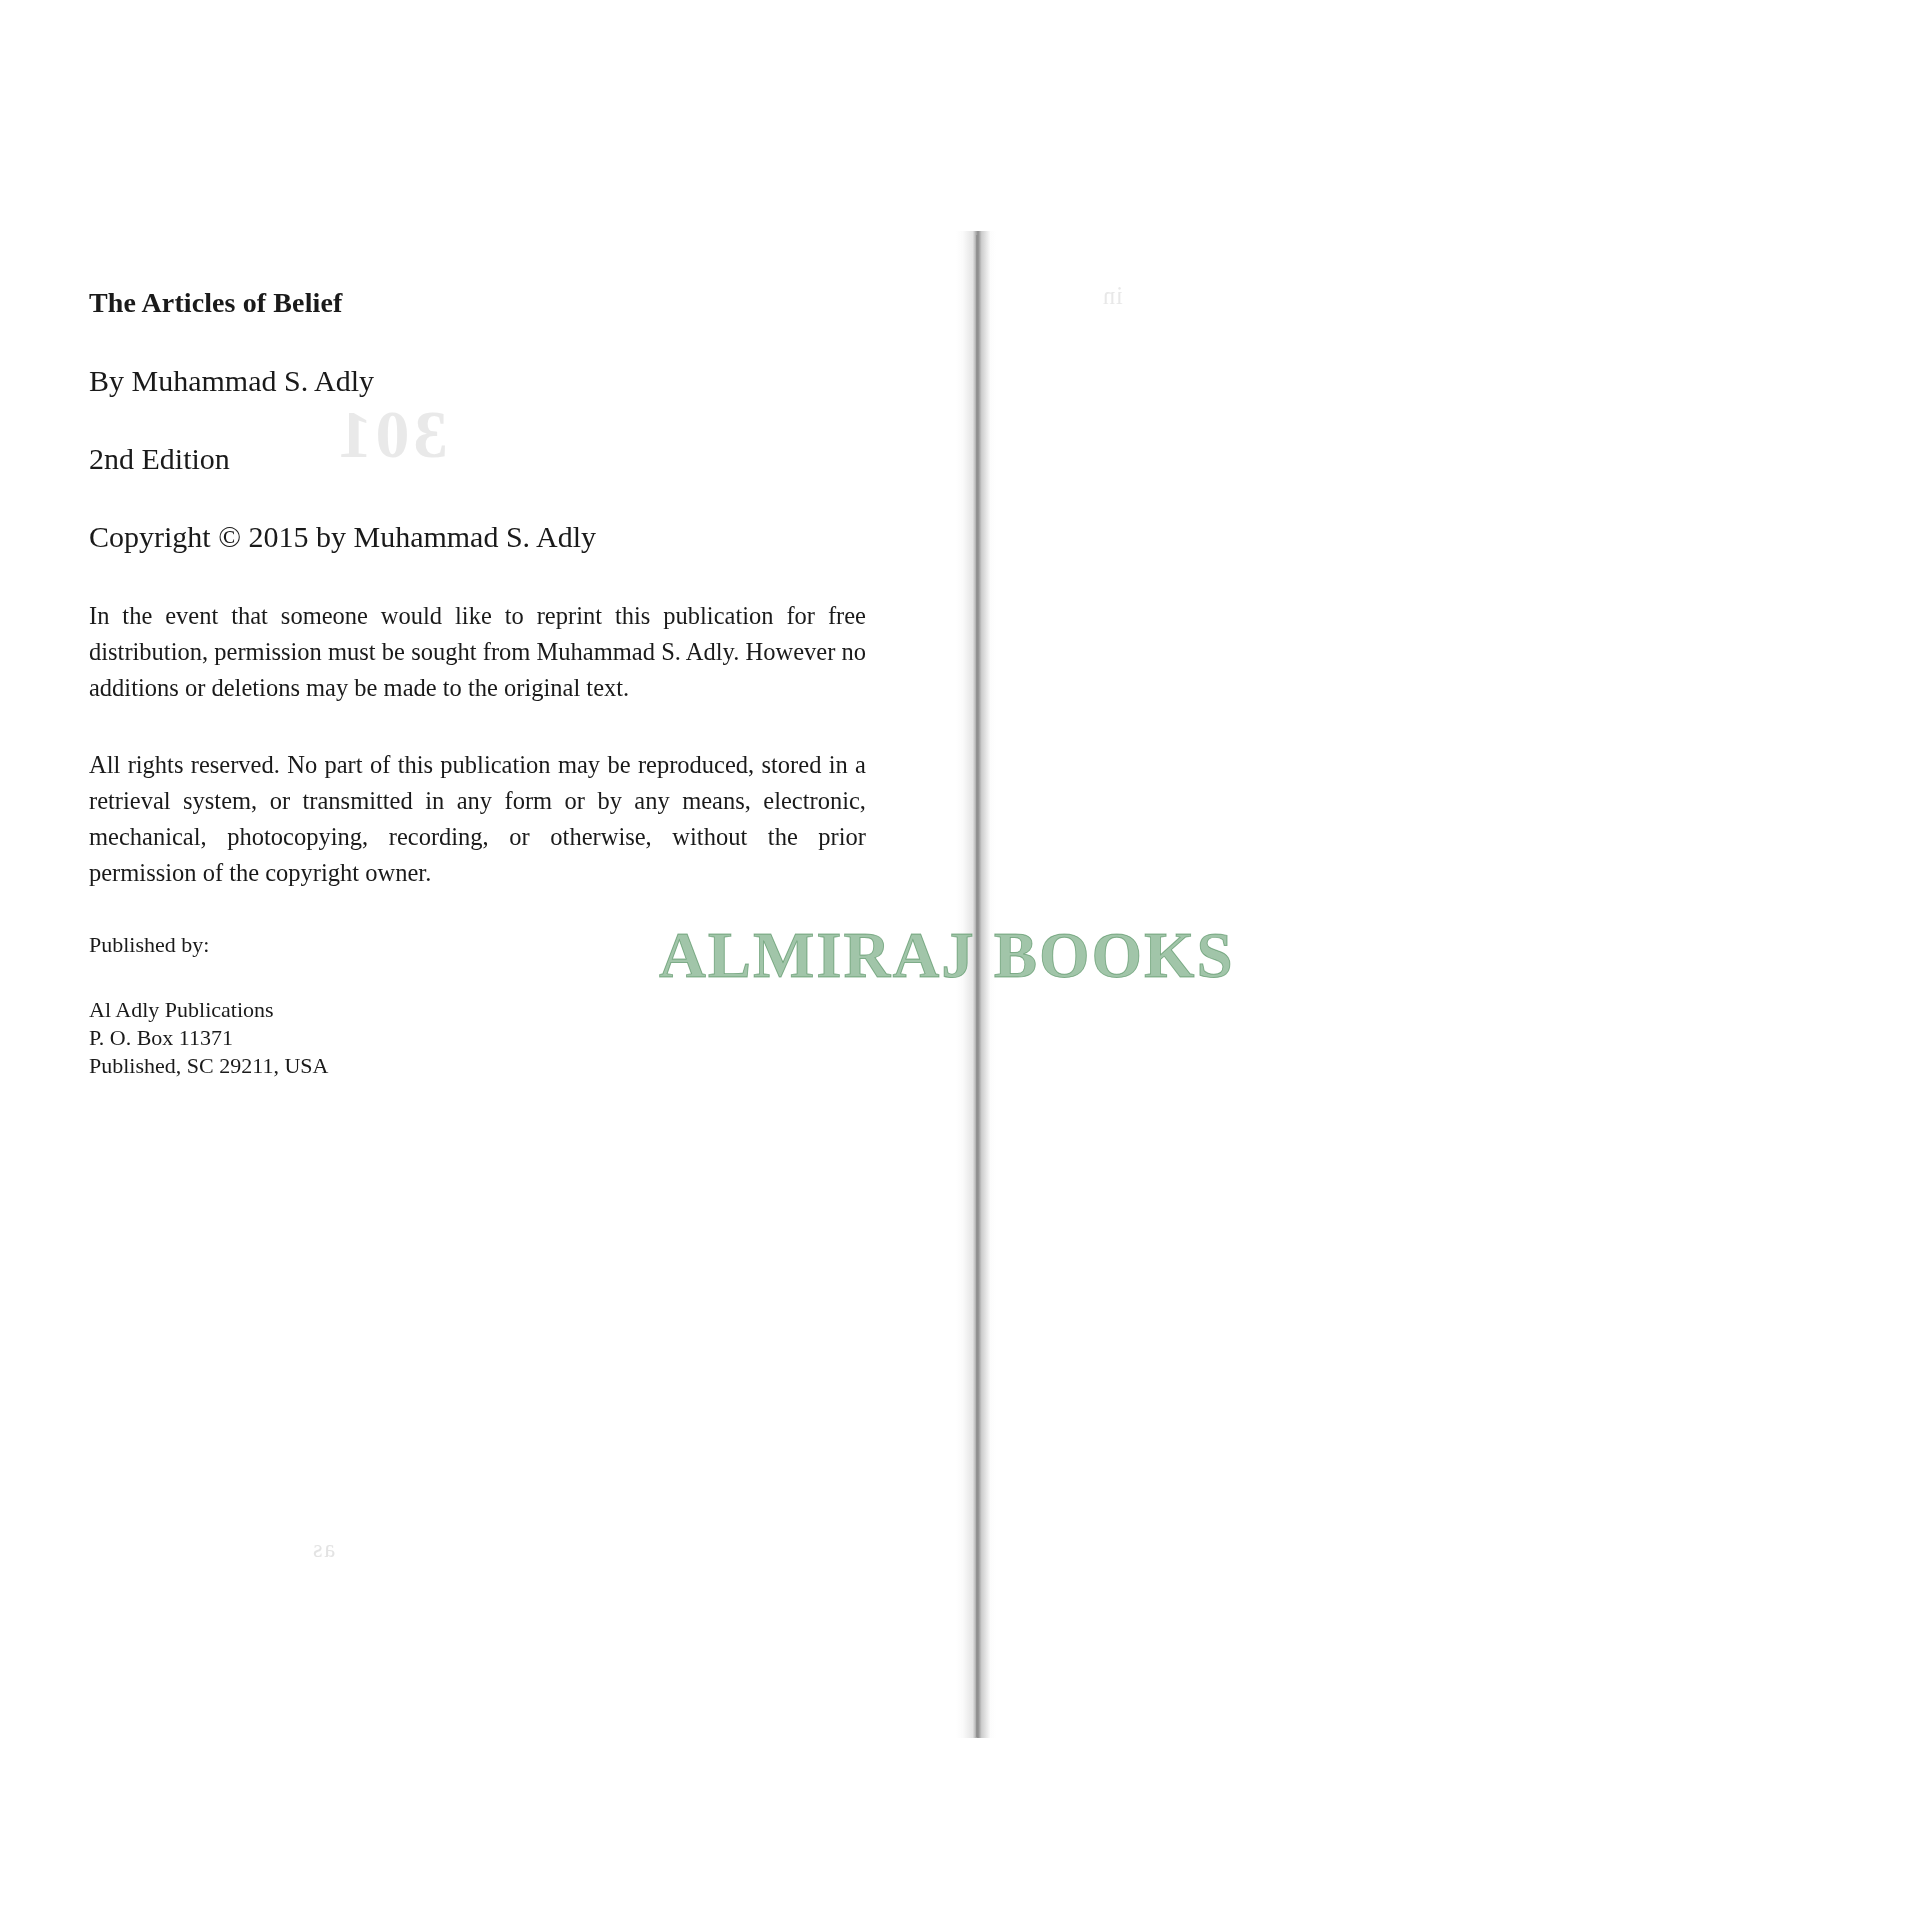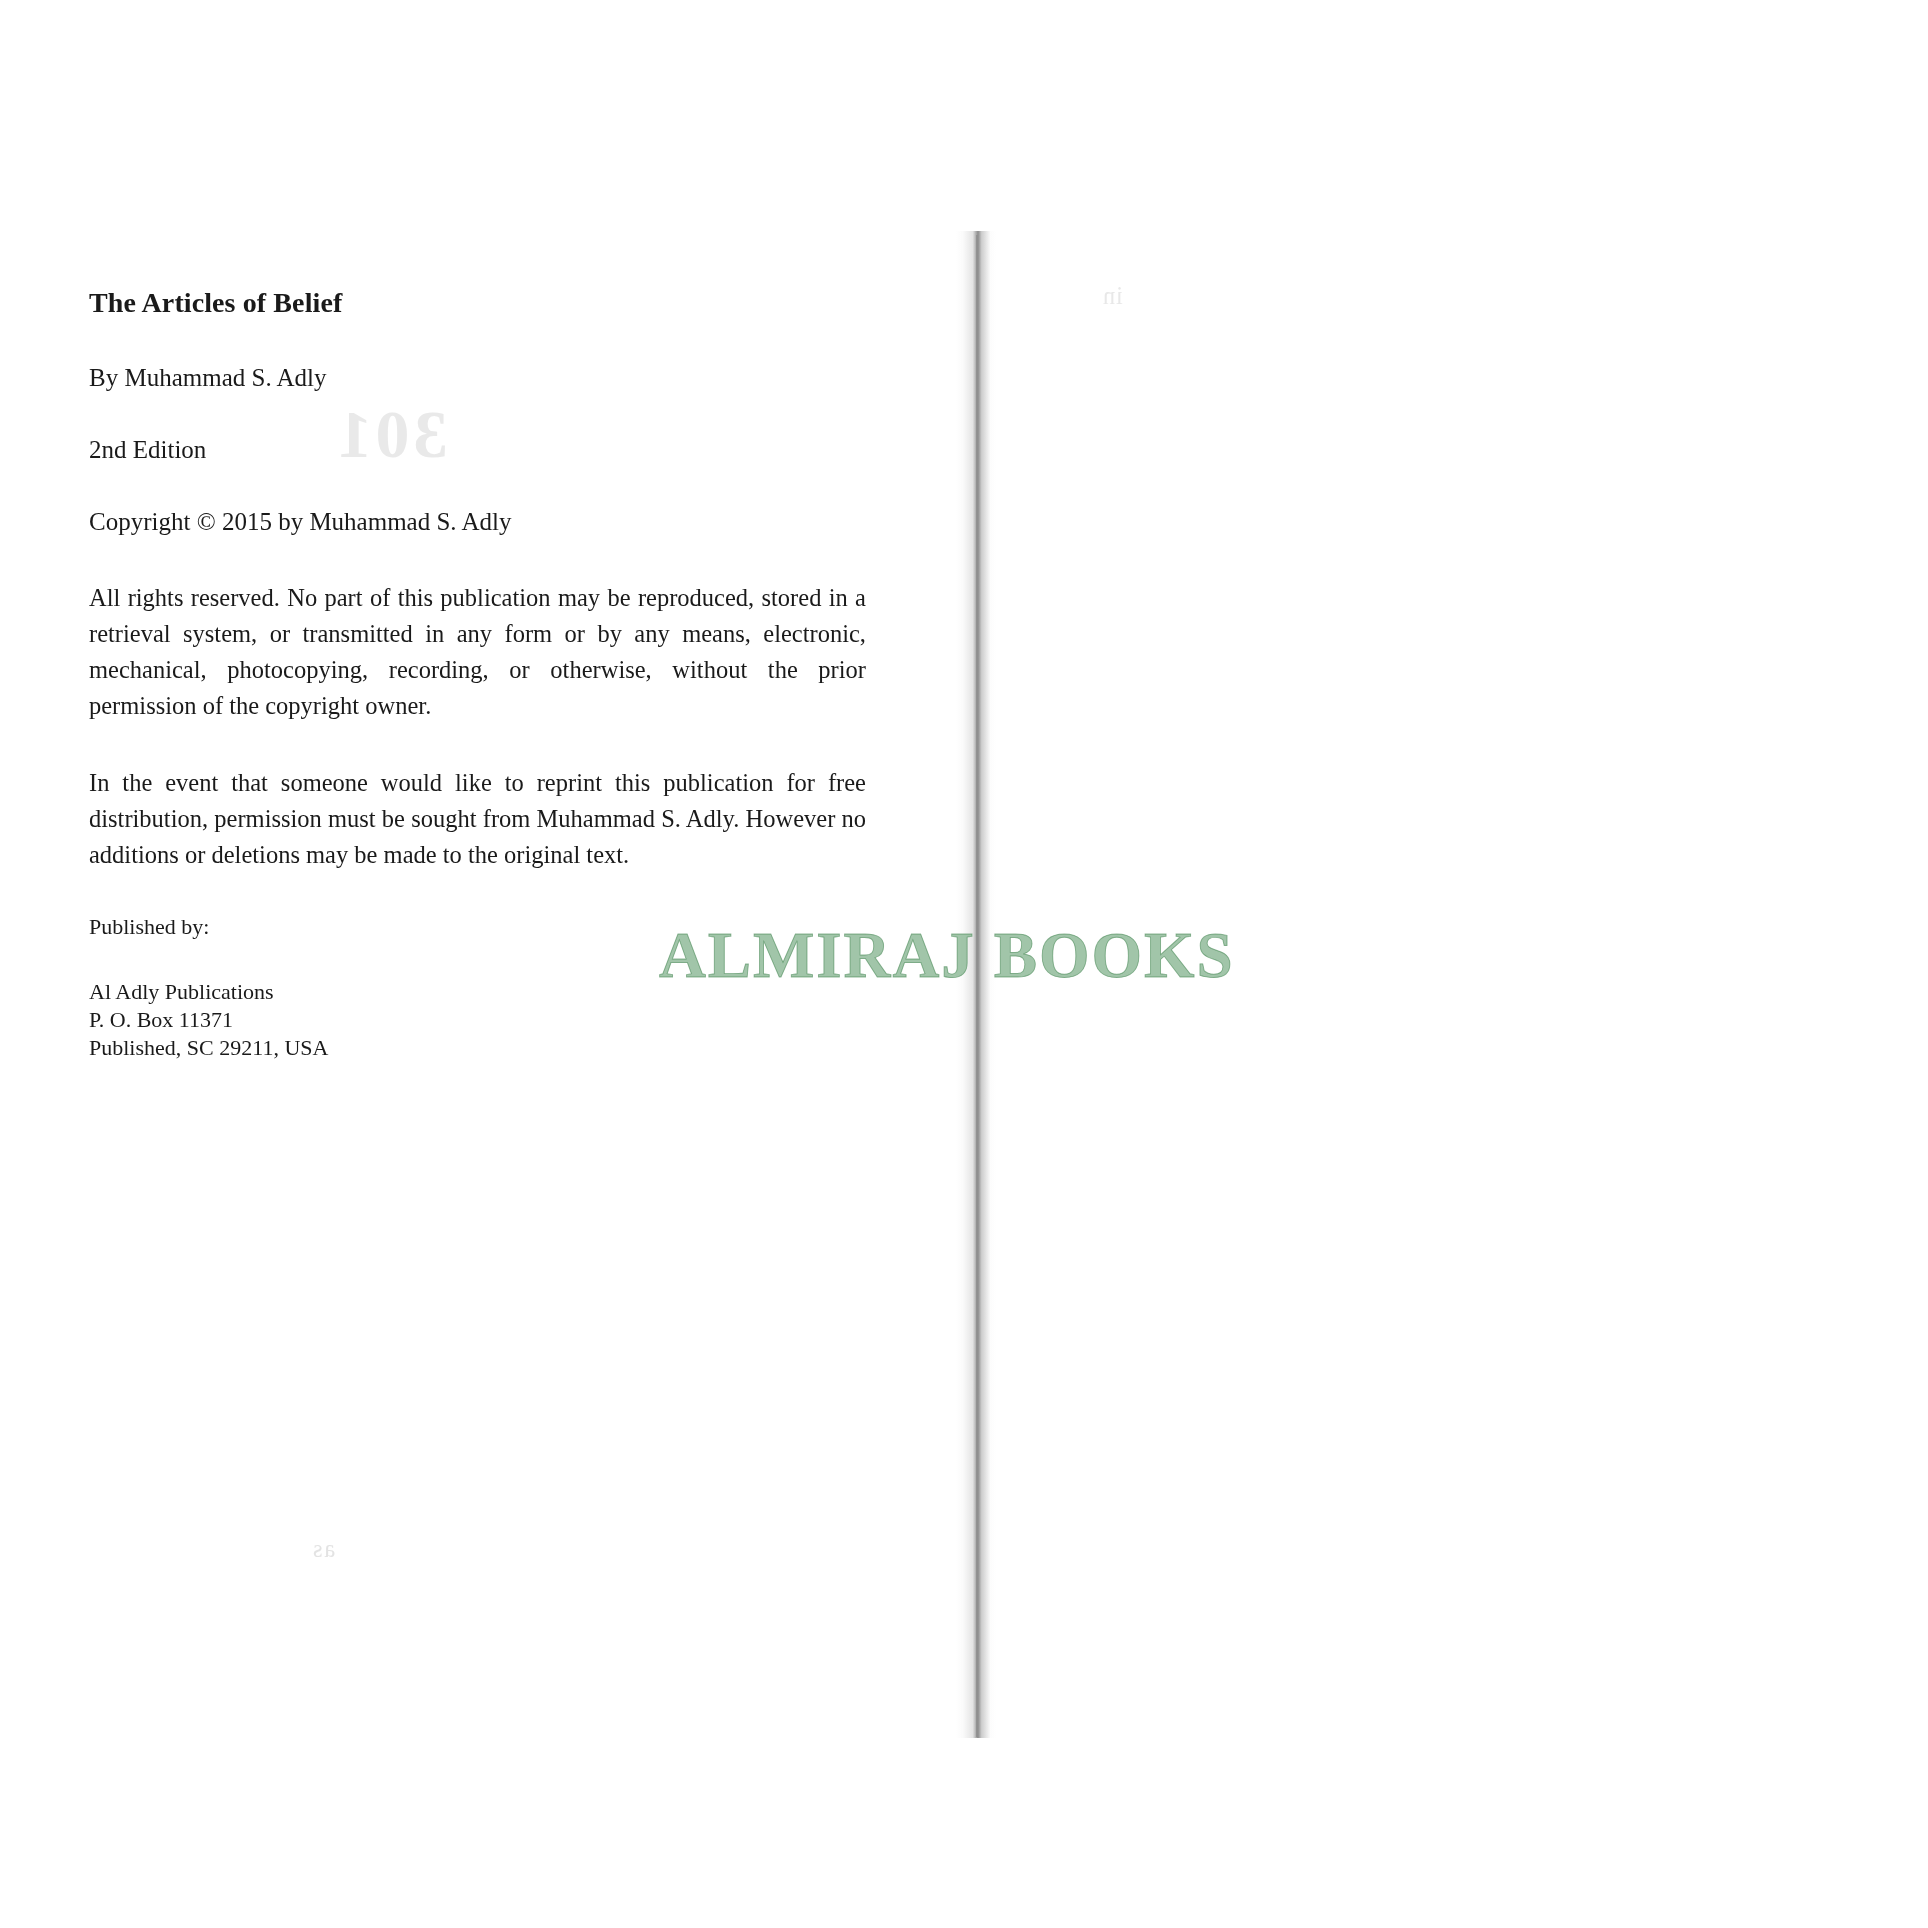"By Muhammad S. Adly" .left-line { font-size: 25px -> 30px }
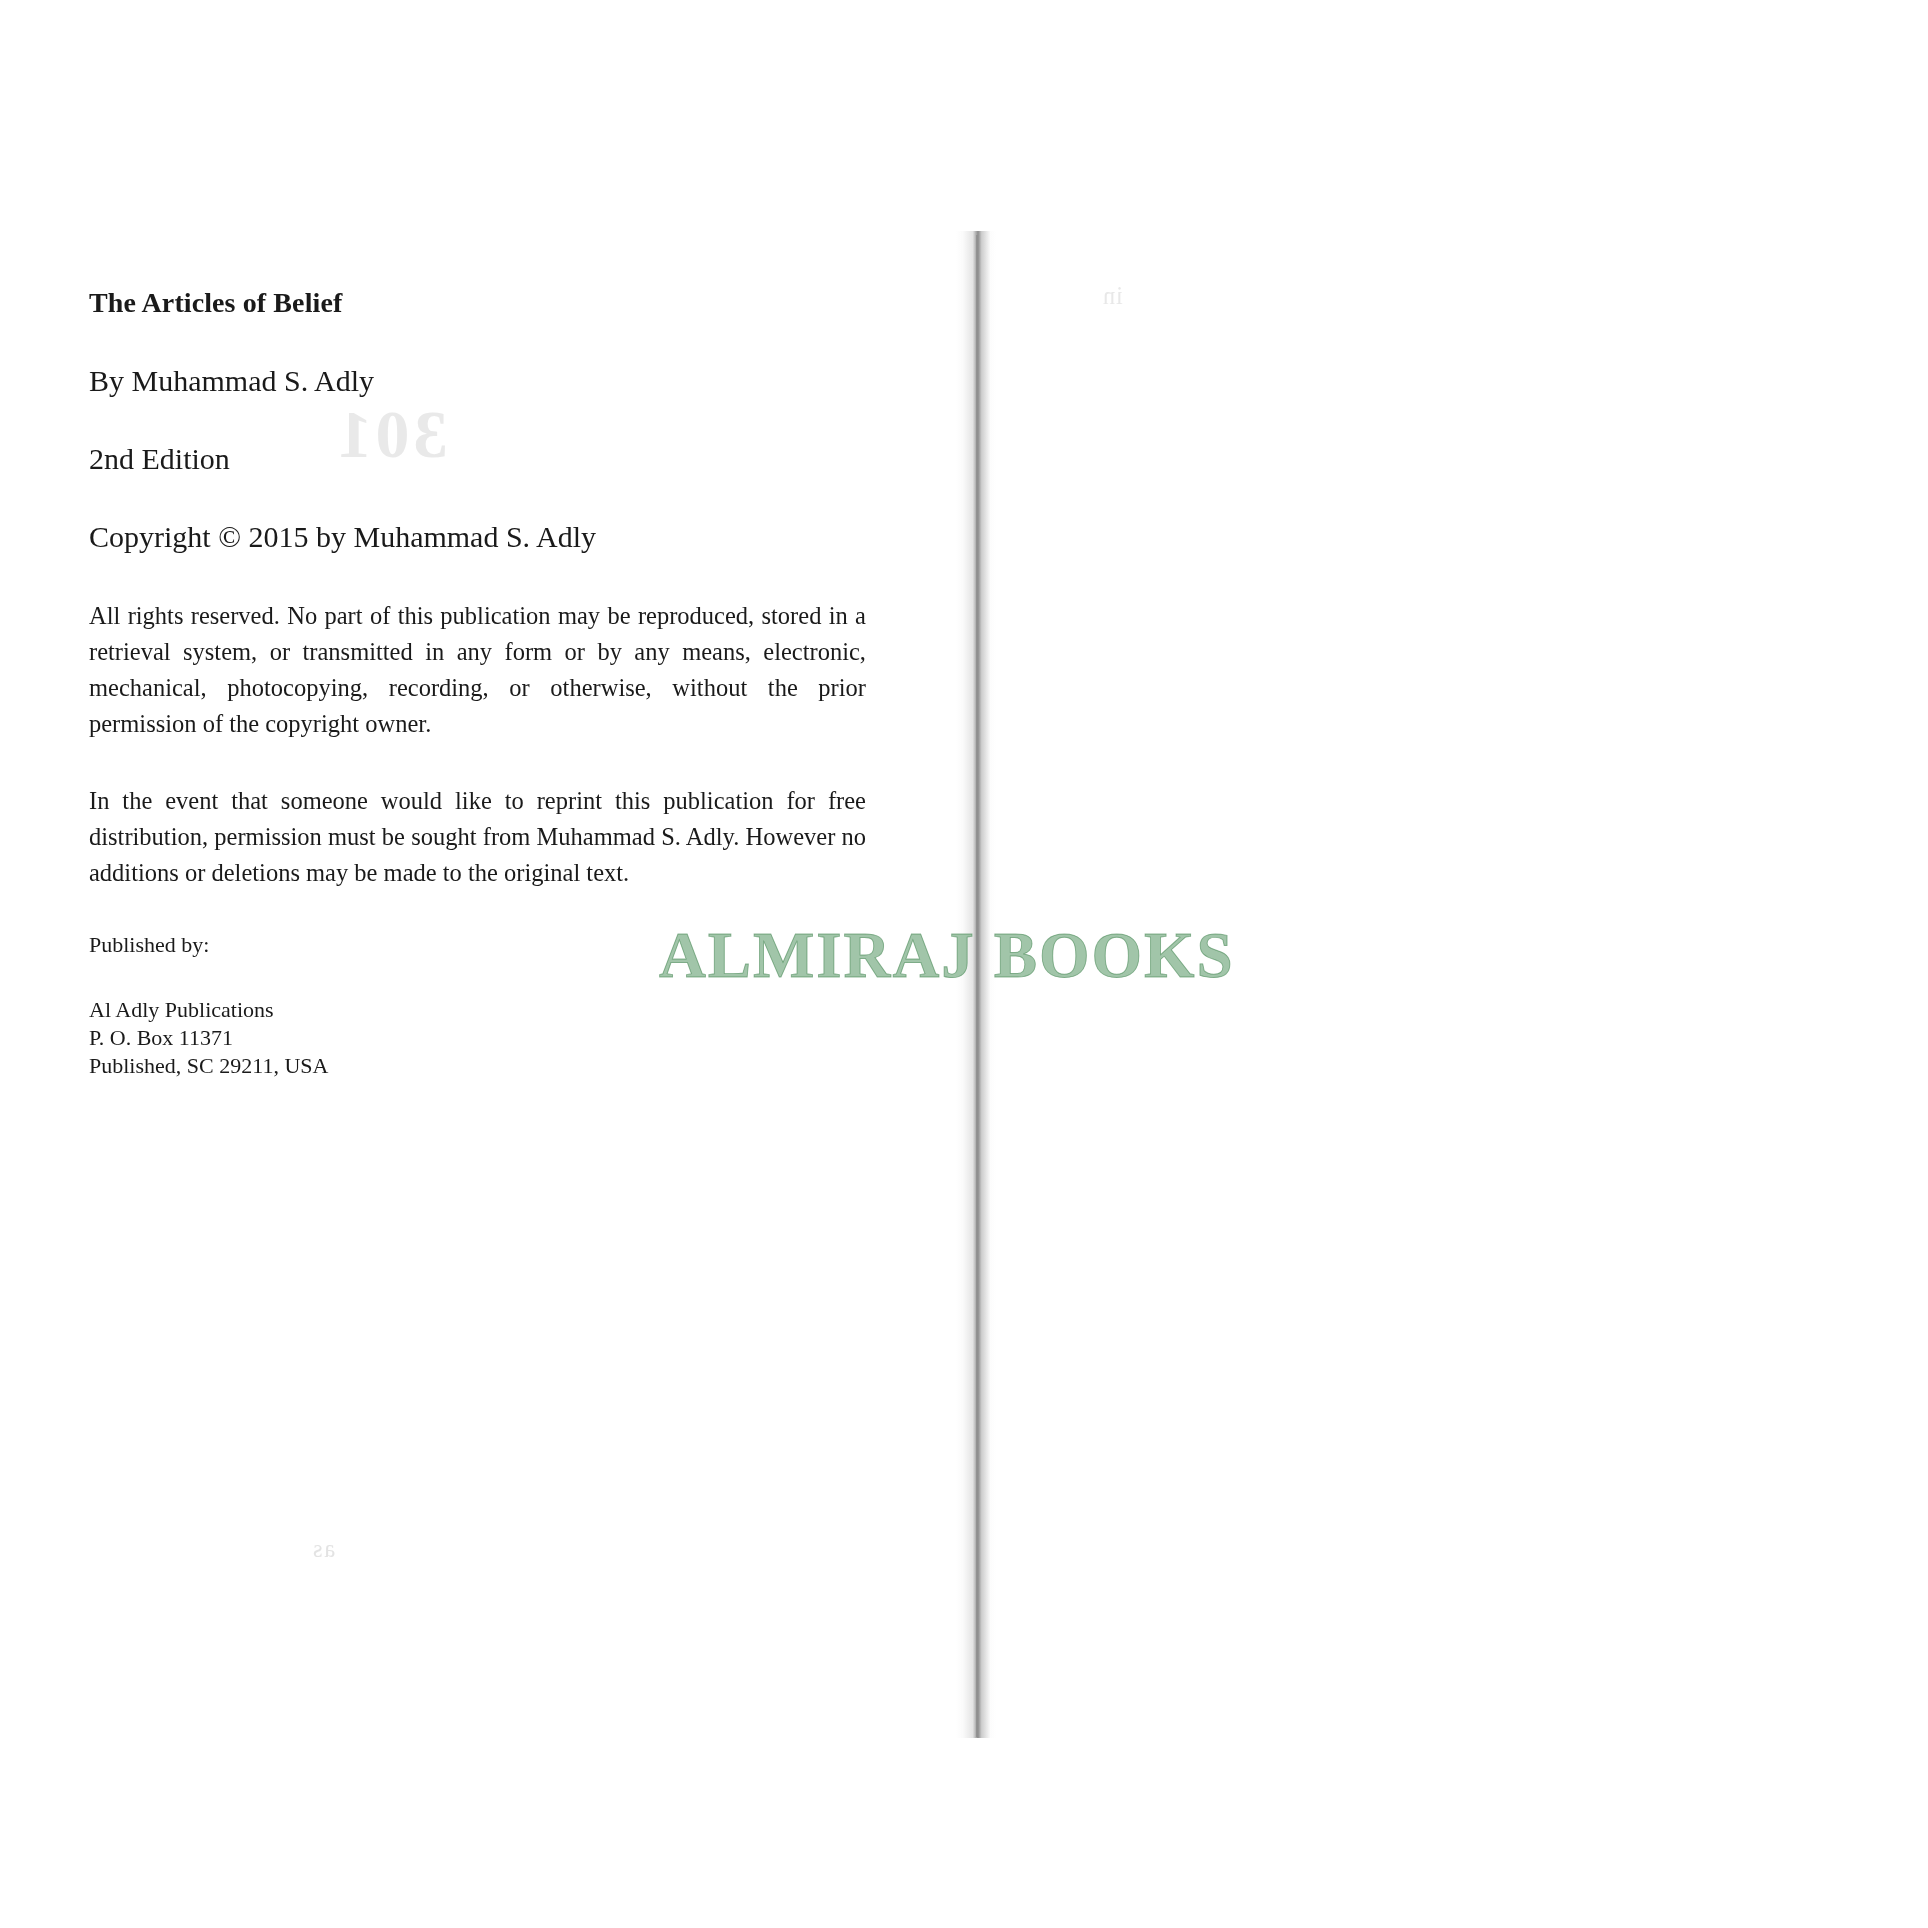"All rights reserved. No part" p.left-para { order: before "In the event that someone" -> after "In the event that someone" }
